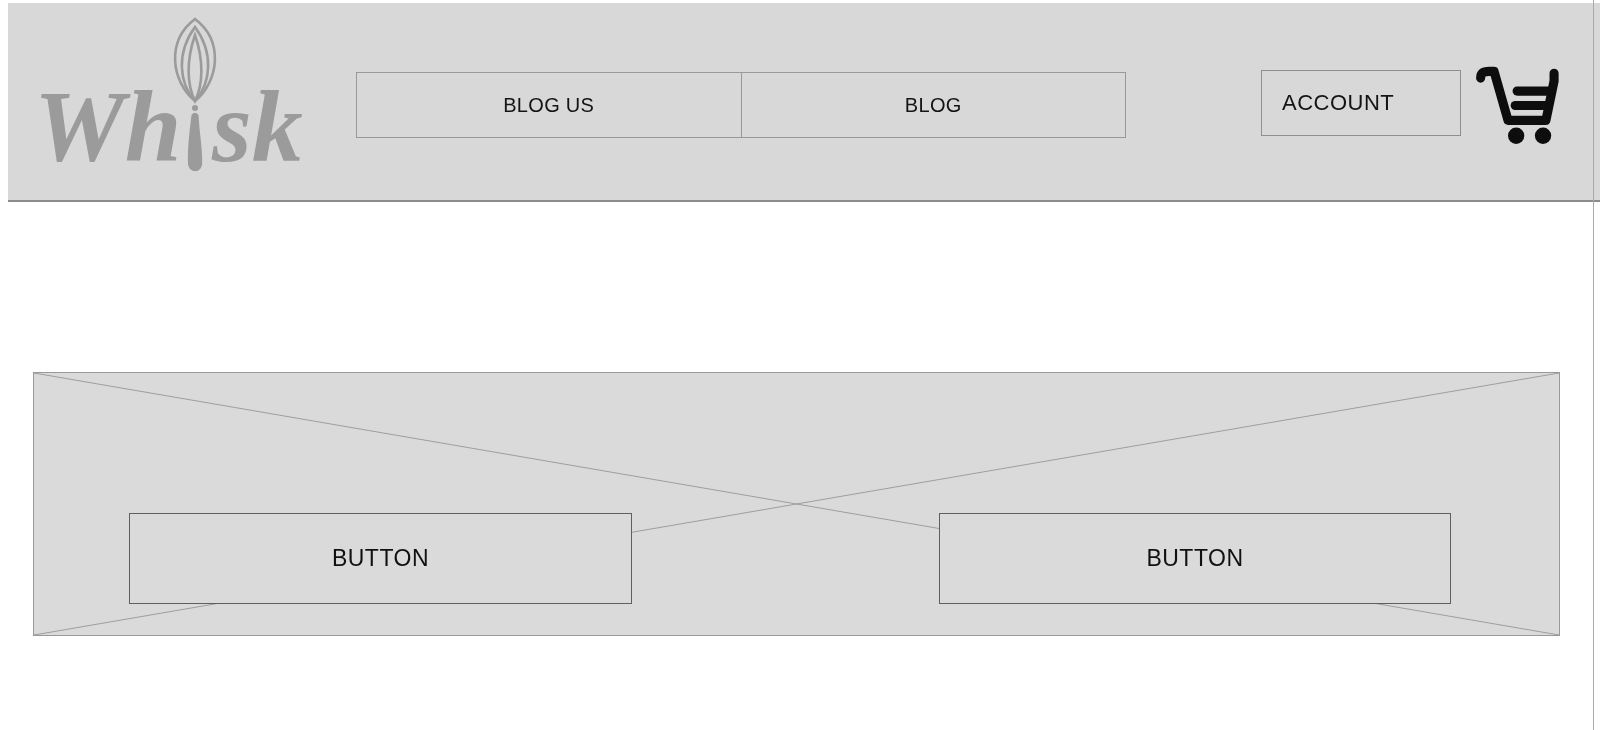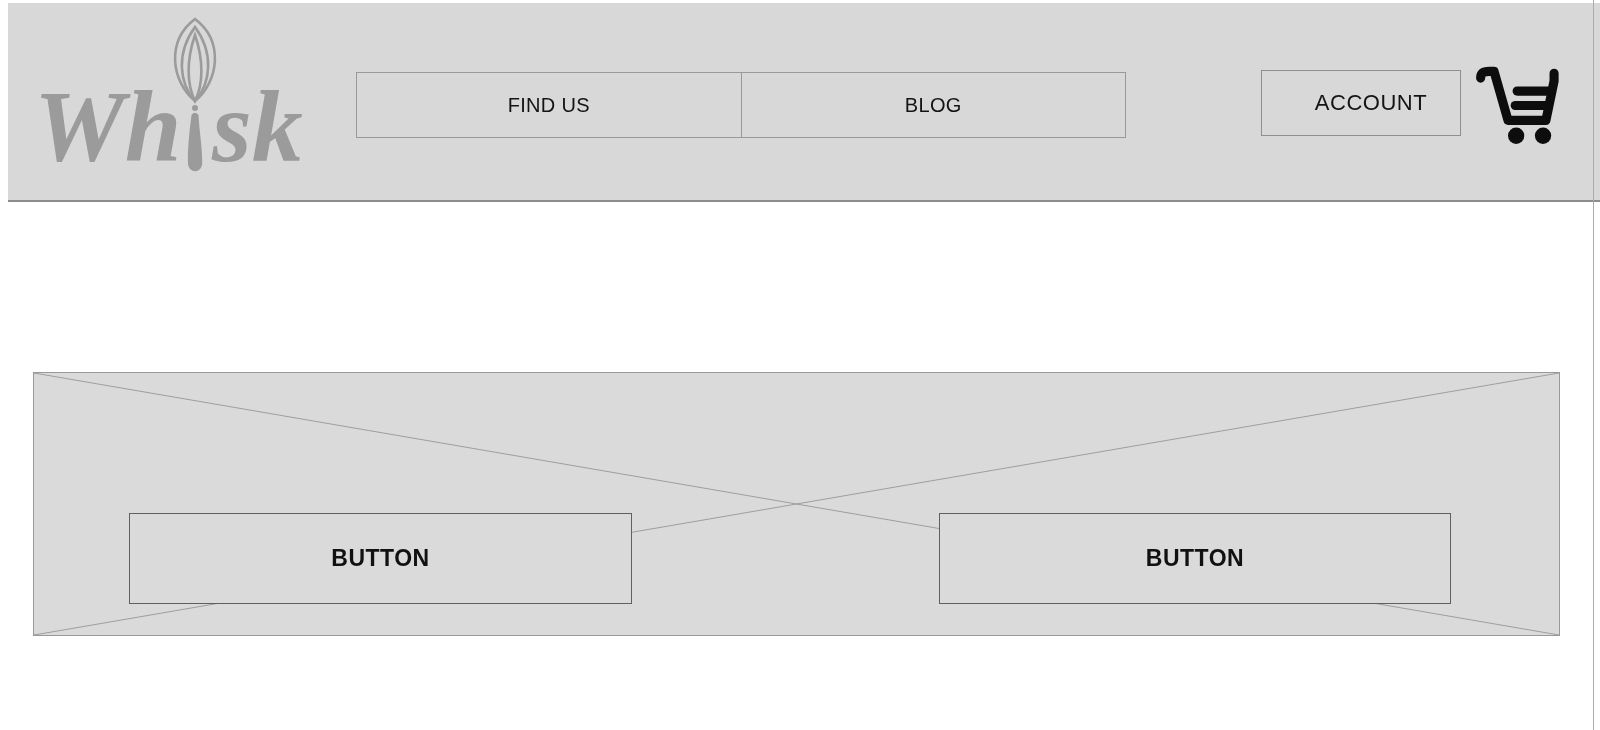"FIND US" span { text: FIND -> BLOG }
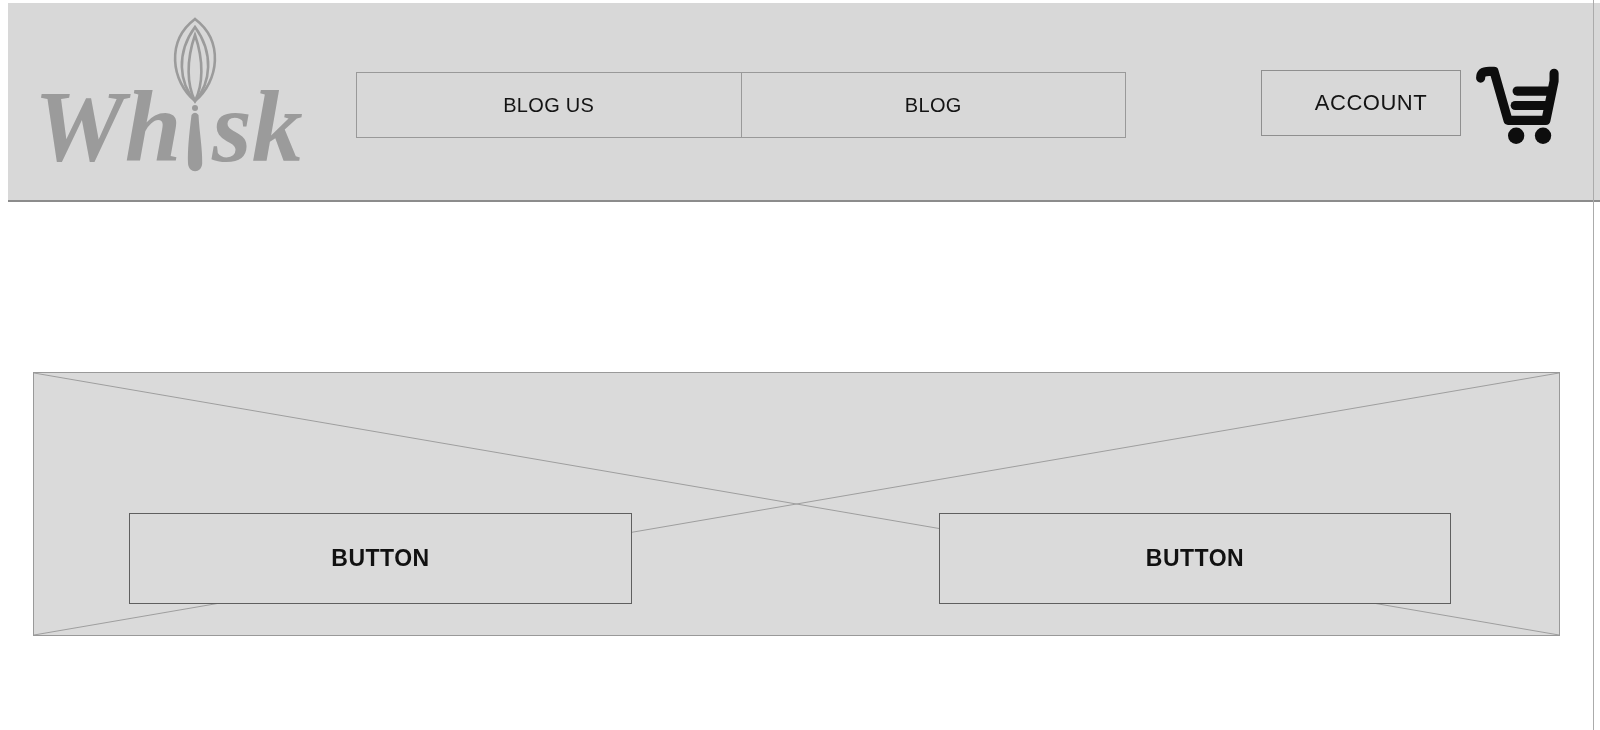"ACCOUNT" .account-button { justify-content: center -> none }
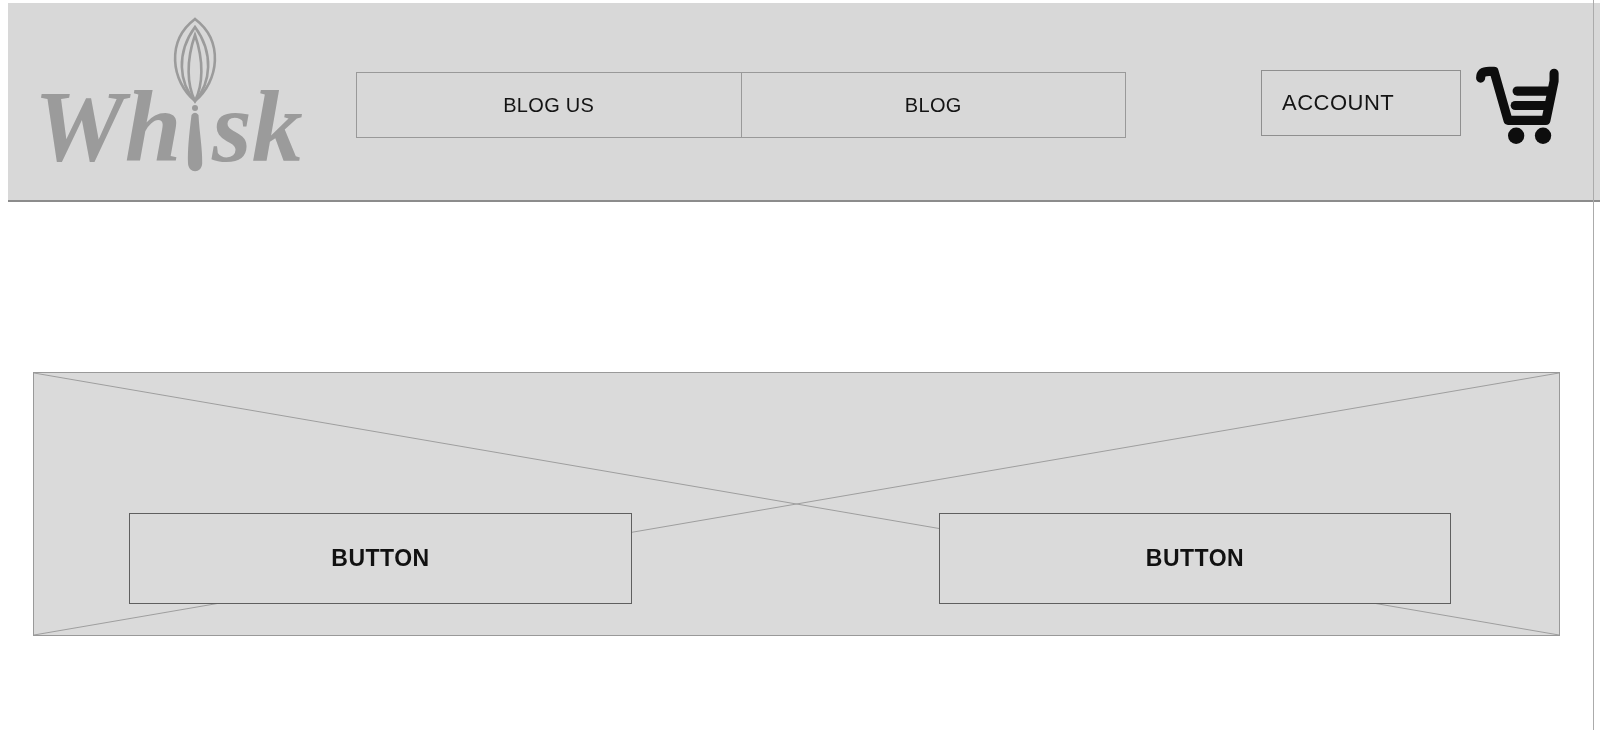"BUTTON" .hero-btn { font-weight: bold -> none }
